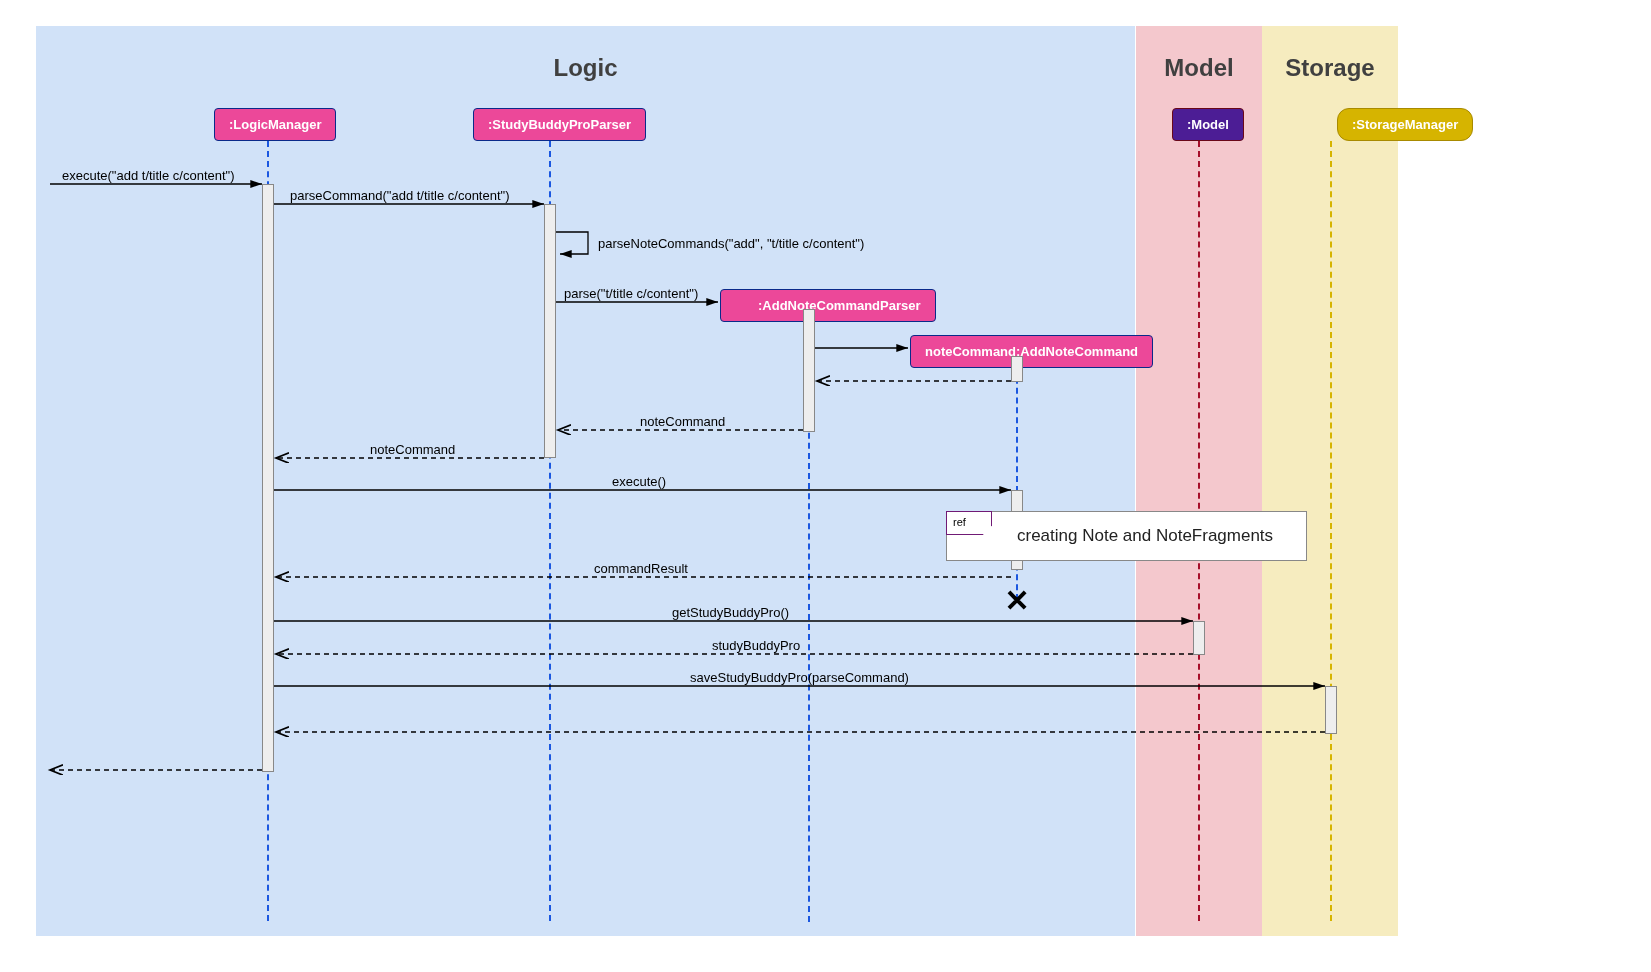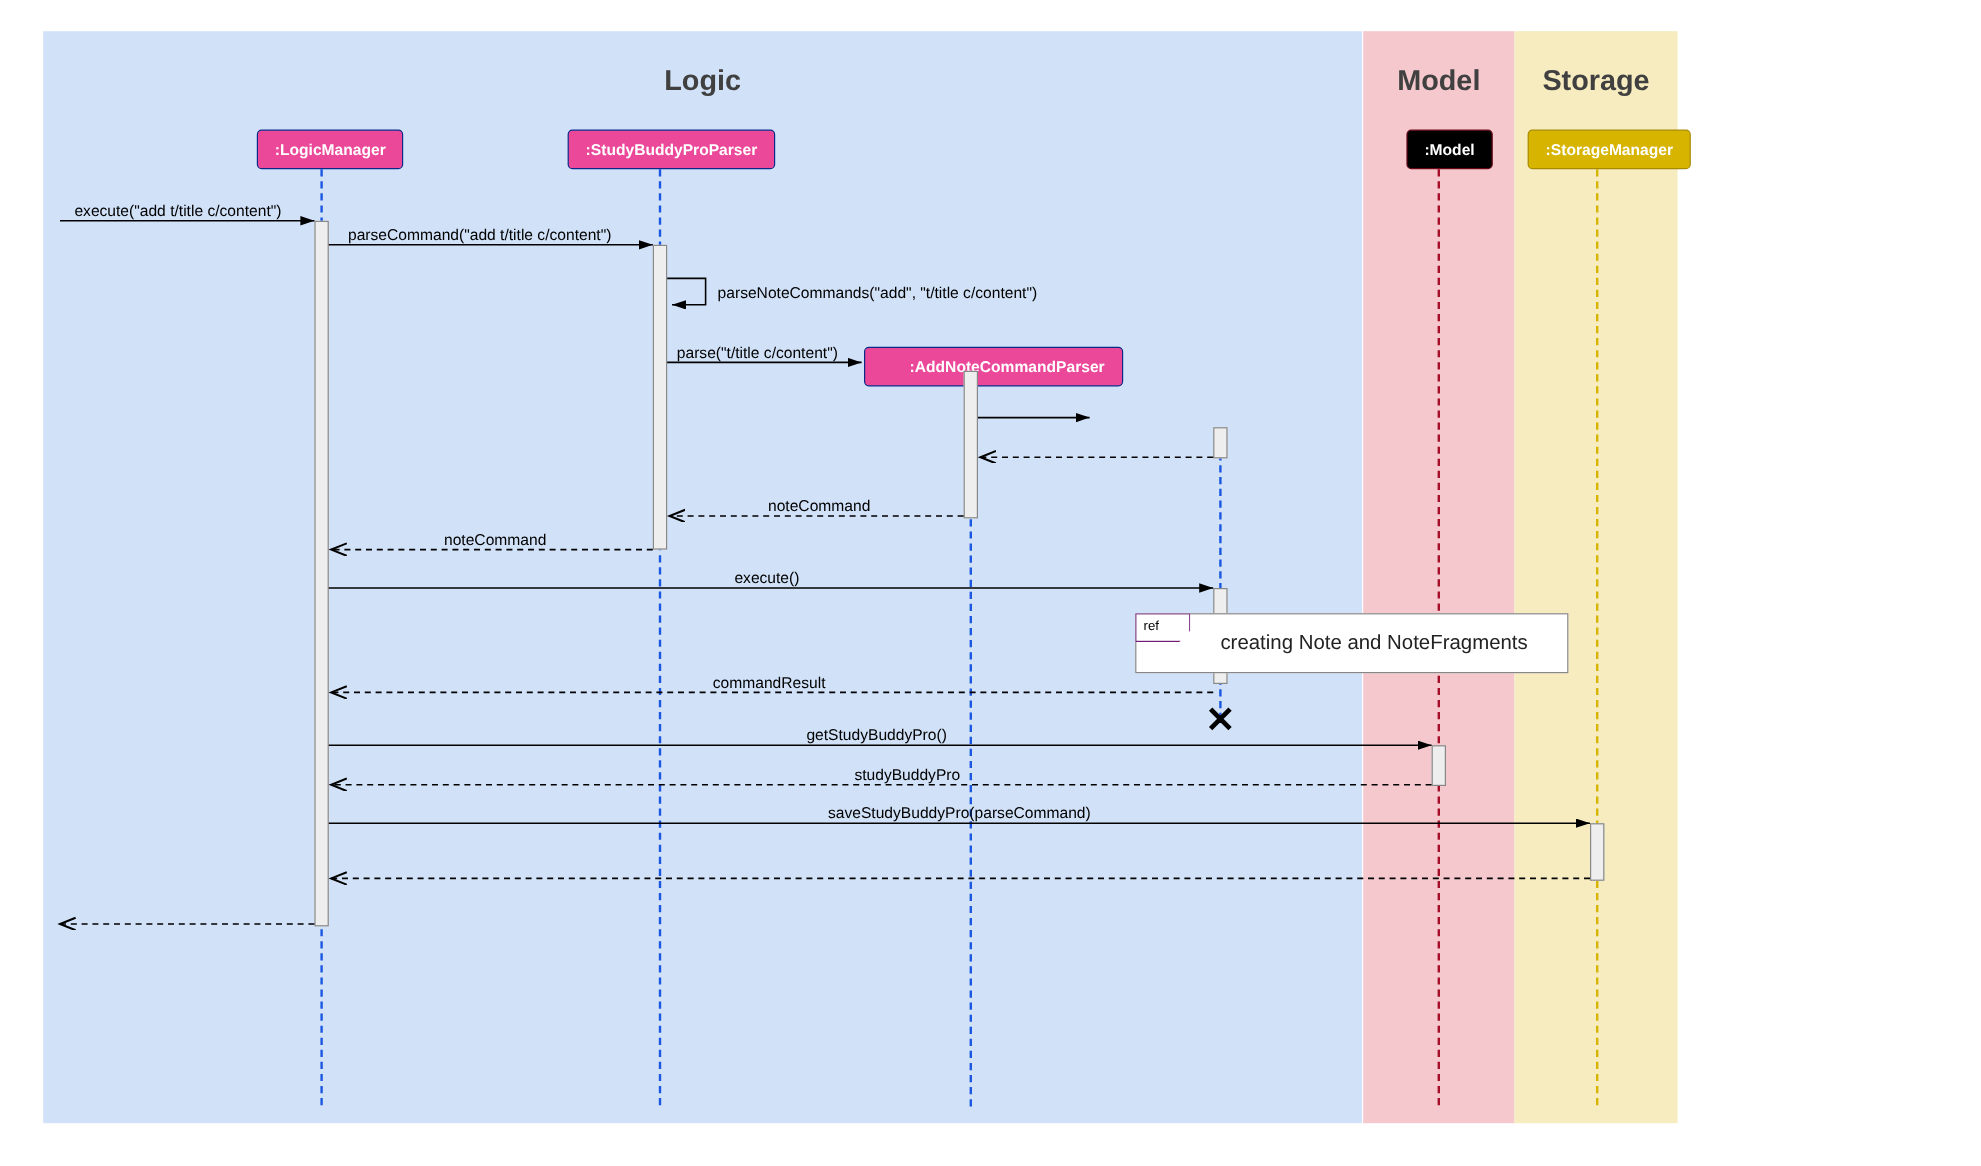":Model" .model-box { background: #000000 -> #4c1d95 }
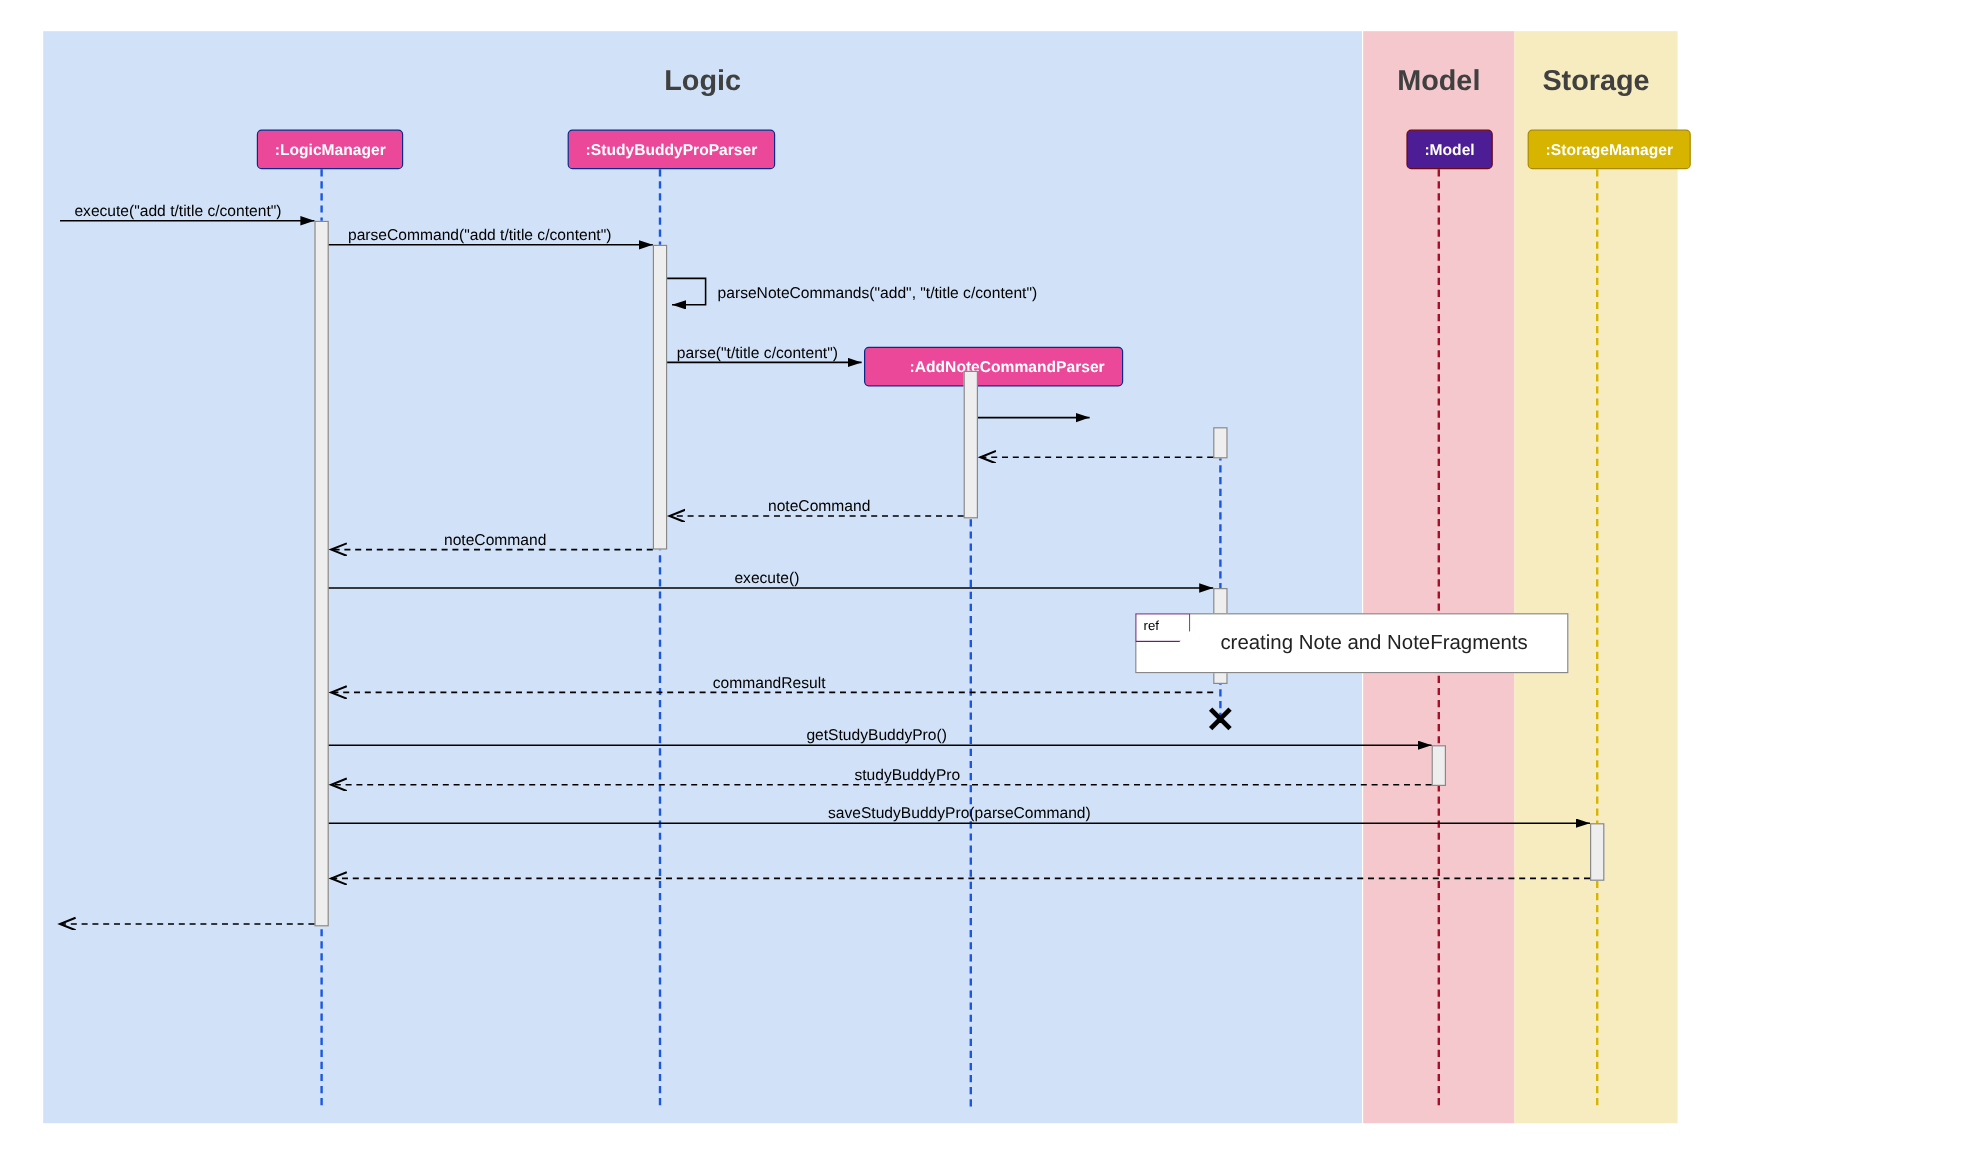":StorageManager" div.participant-box { border-radius: none -> 12px; left: 1273px -> 1337px }
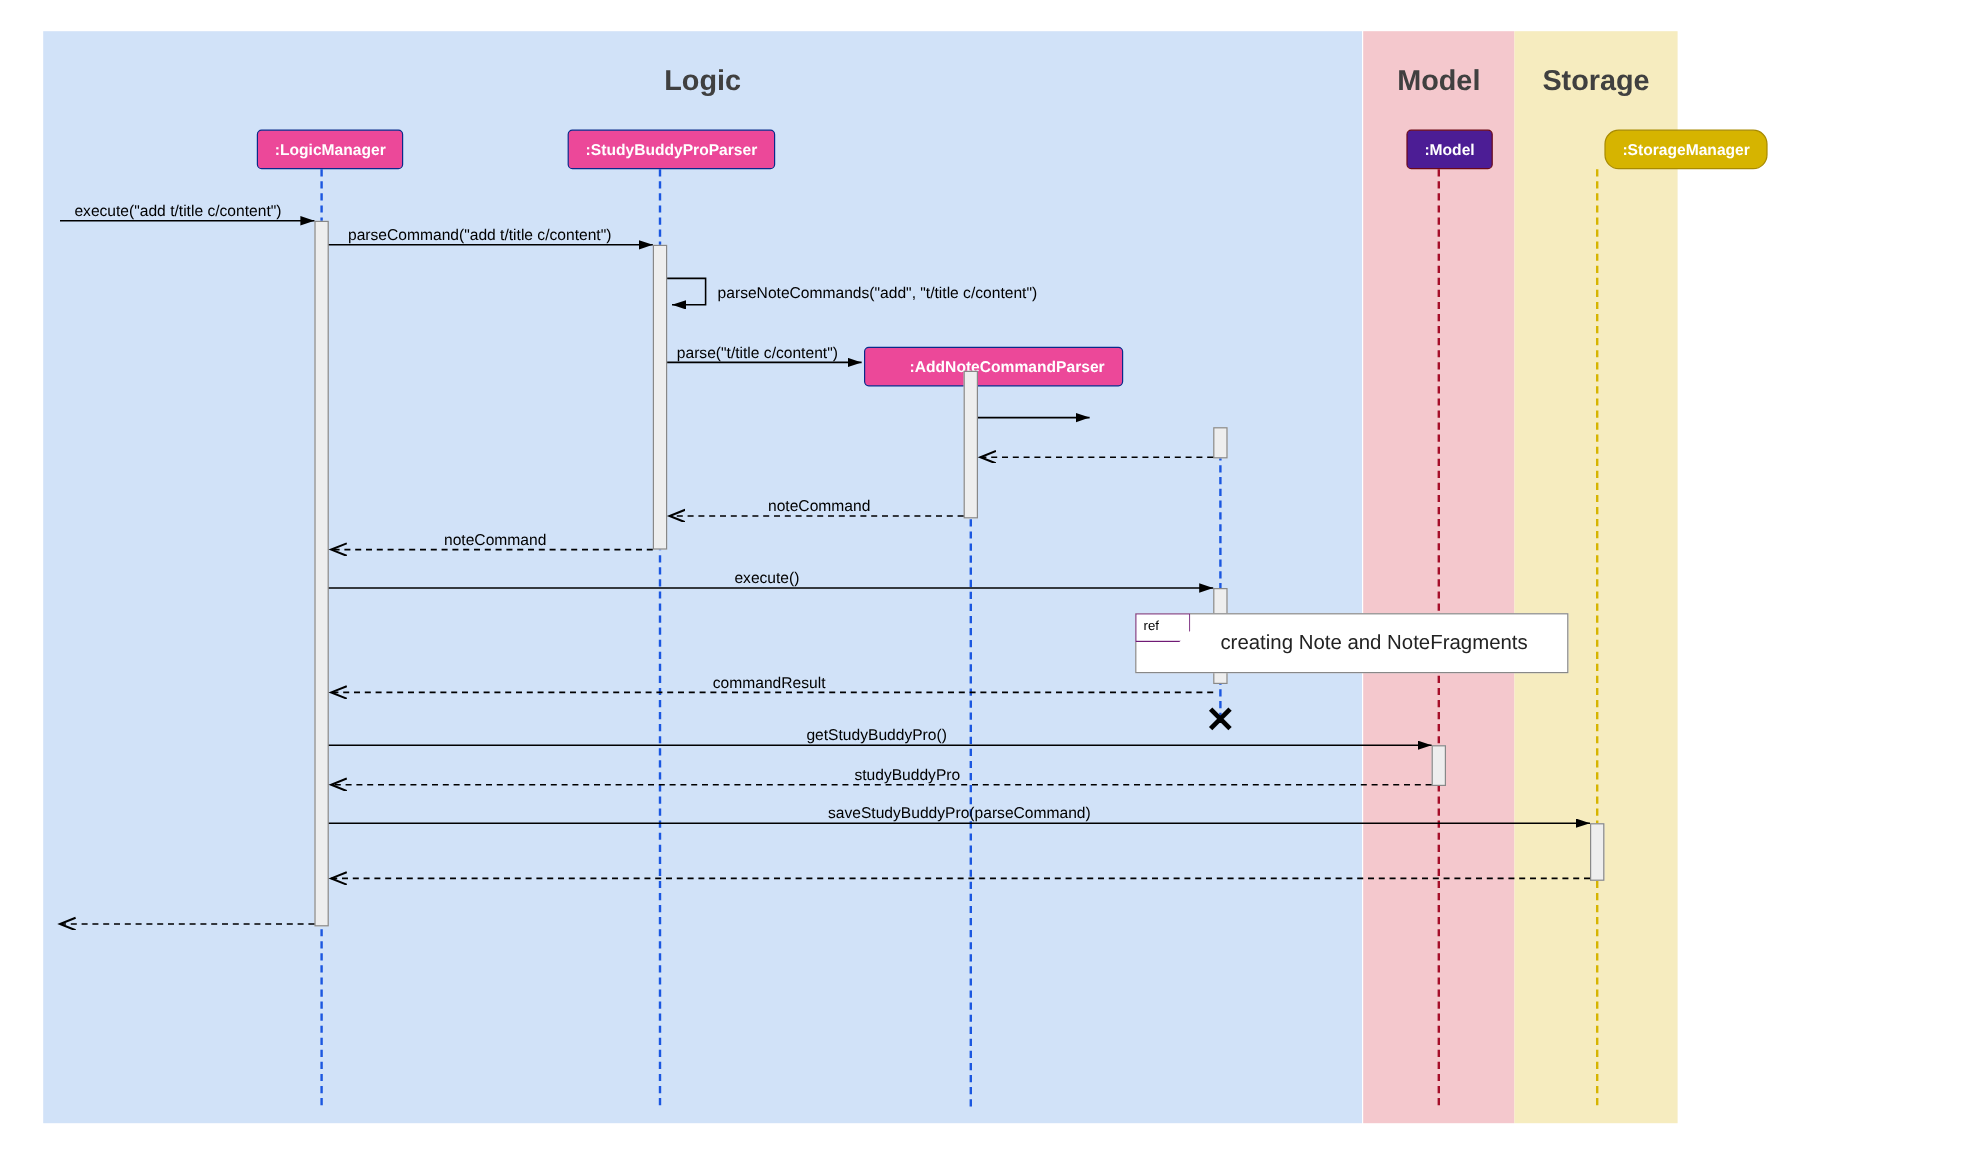"noteCommand:AddNoteCommand" div.participant-box { html: none -> <div>noteCommand:AddNoteCommand</div> }
